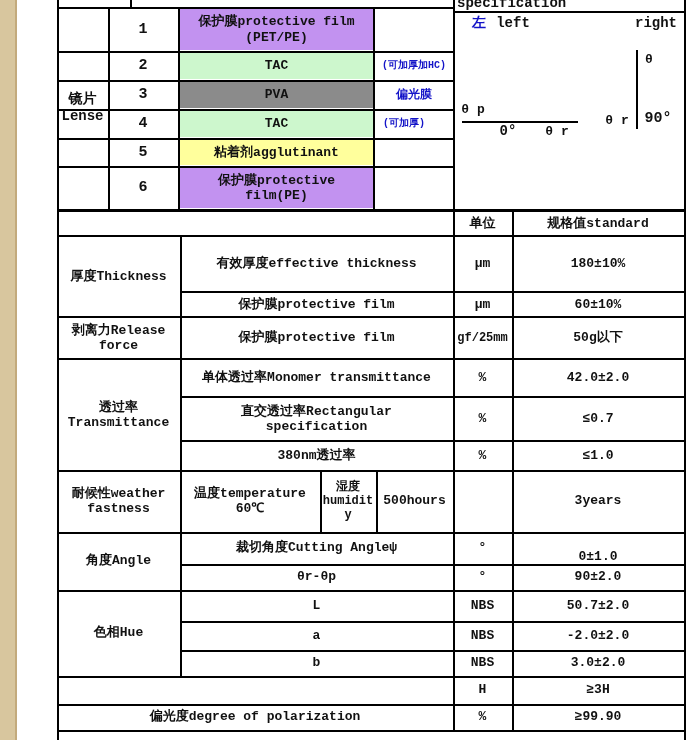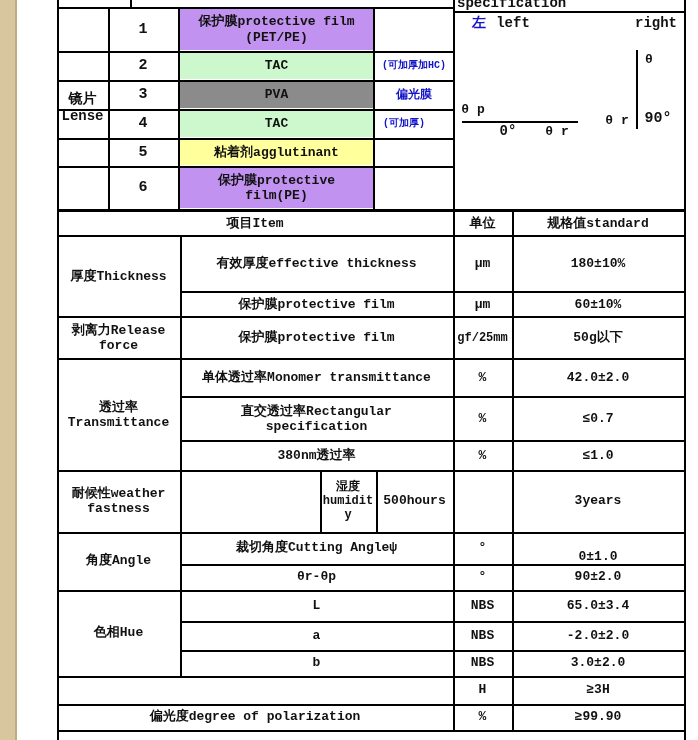"项目Item" div.c { html: <div>项目Item</div> -> none }
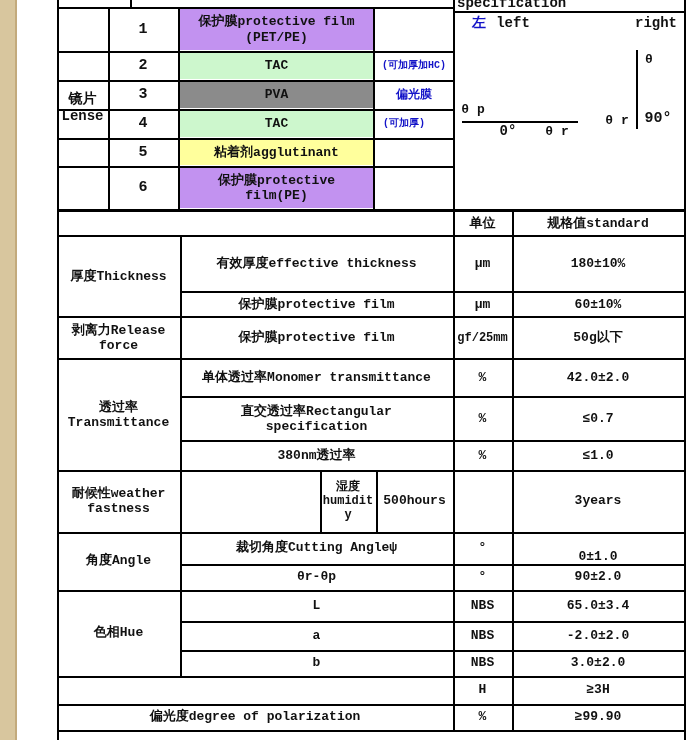"温度temperature" div.c { html: none -> <div>温度temperature 60℃</div> }
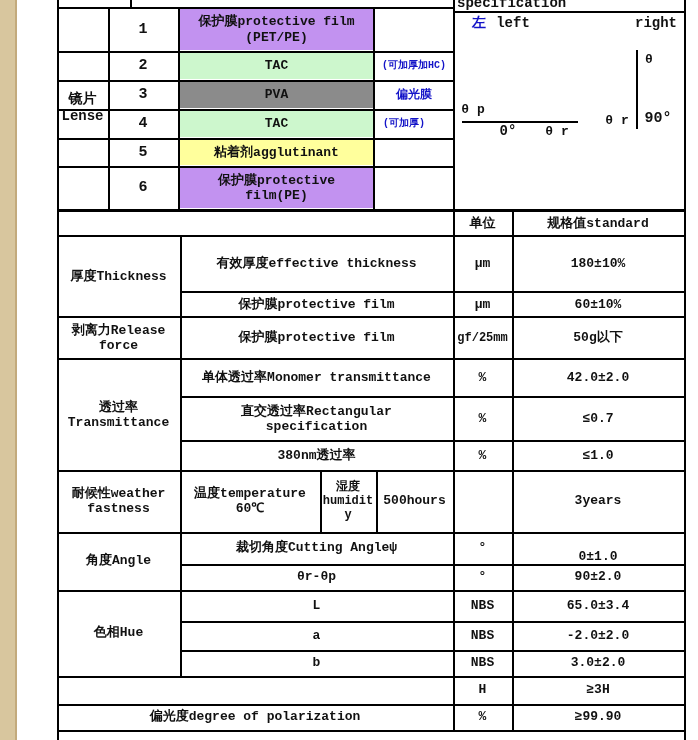"65.0±3.4" div.c { text: 65.0±3.4 -> 50.7±2.0 }
